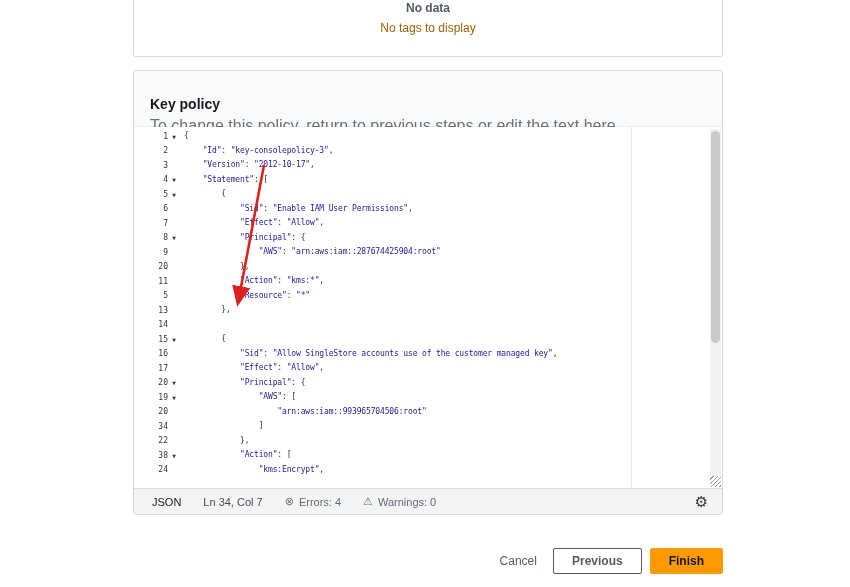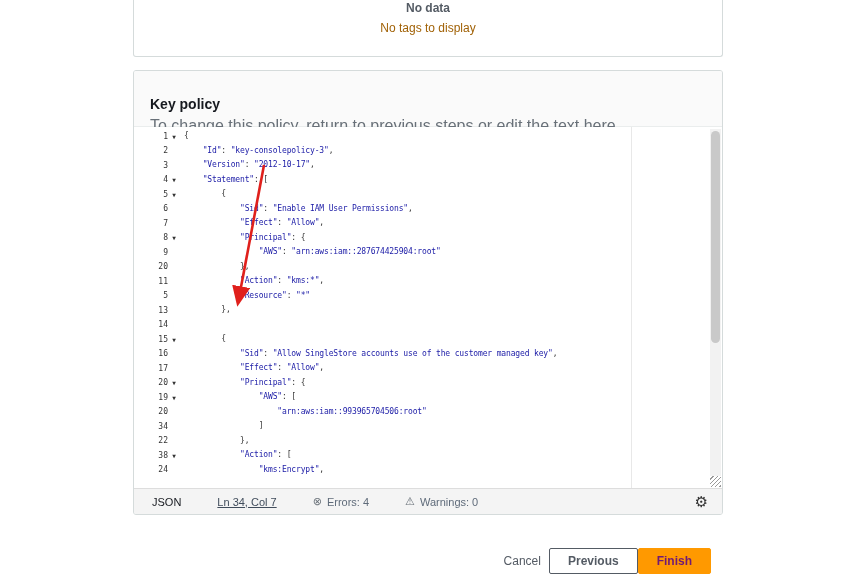"JSON" .statusbar { gap: 36px -> 22px }
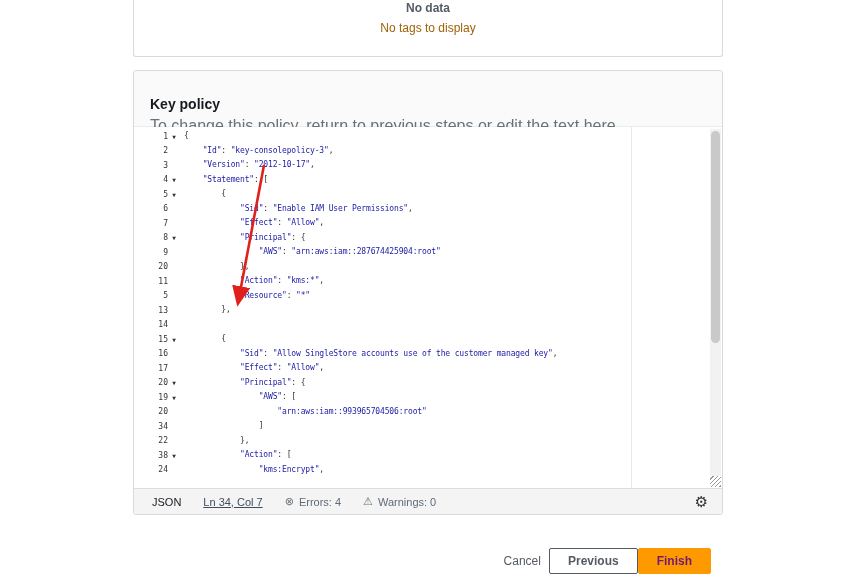"Ln 34, Col 7" .status-plain { text-decoration: underline -> none }
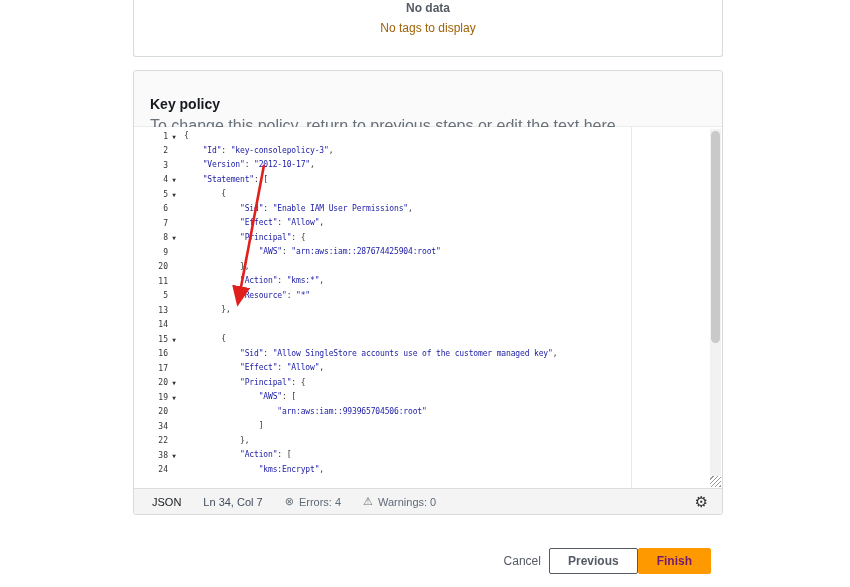"Cancel" .footer { gap: 0 -> 8px; left: 121px -> 133px }
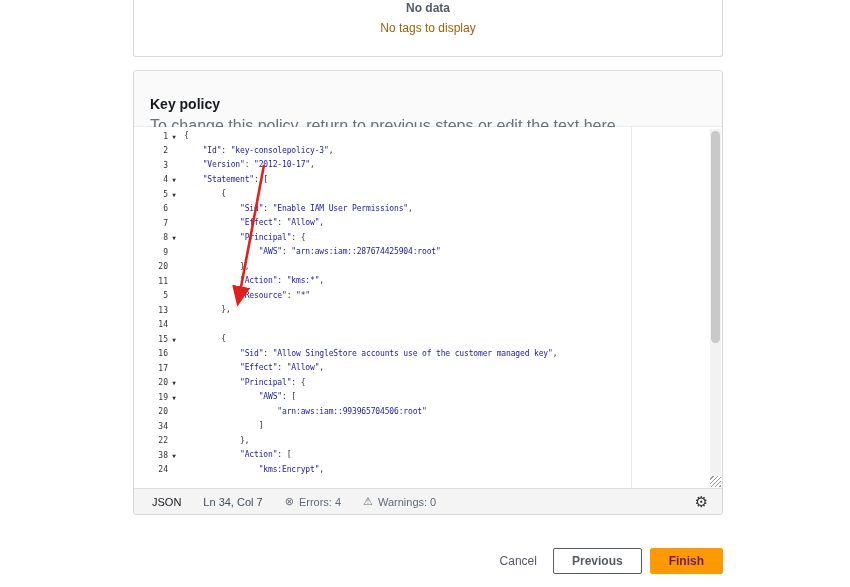"Finish" .btn-primary { color: #701a75 -> #0f172a }
